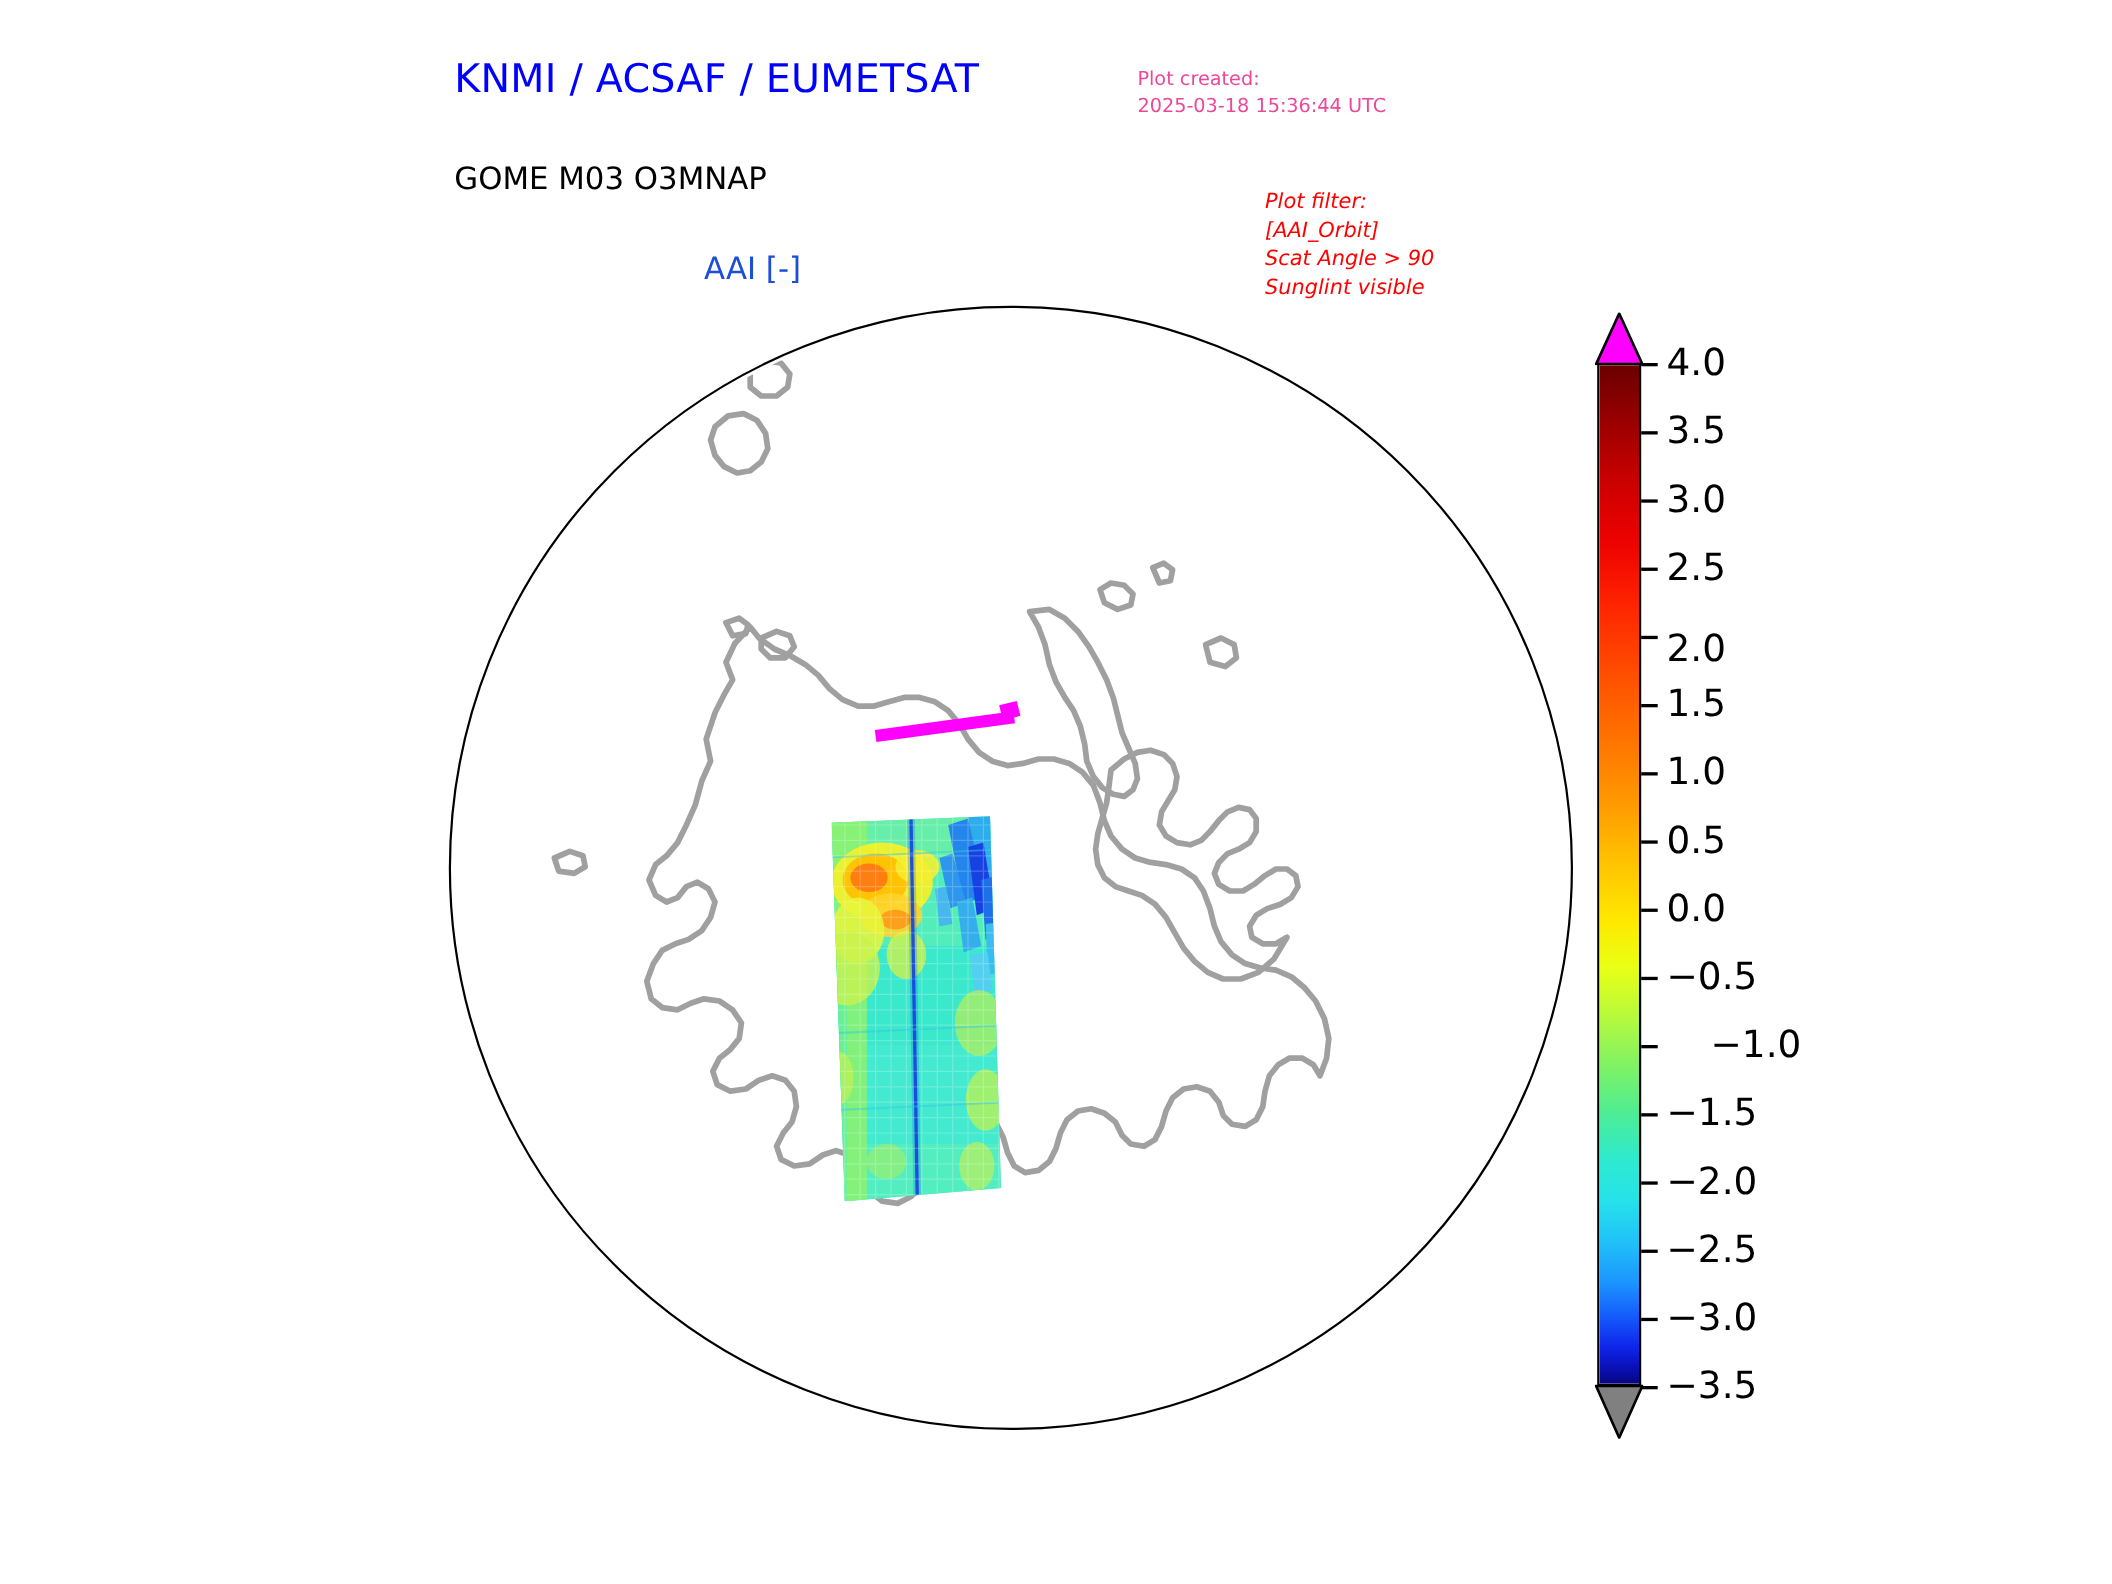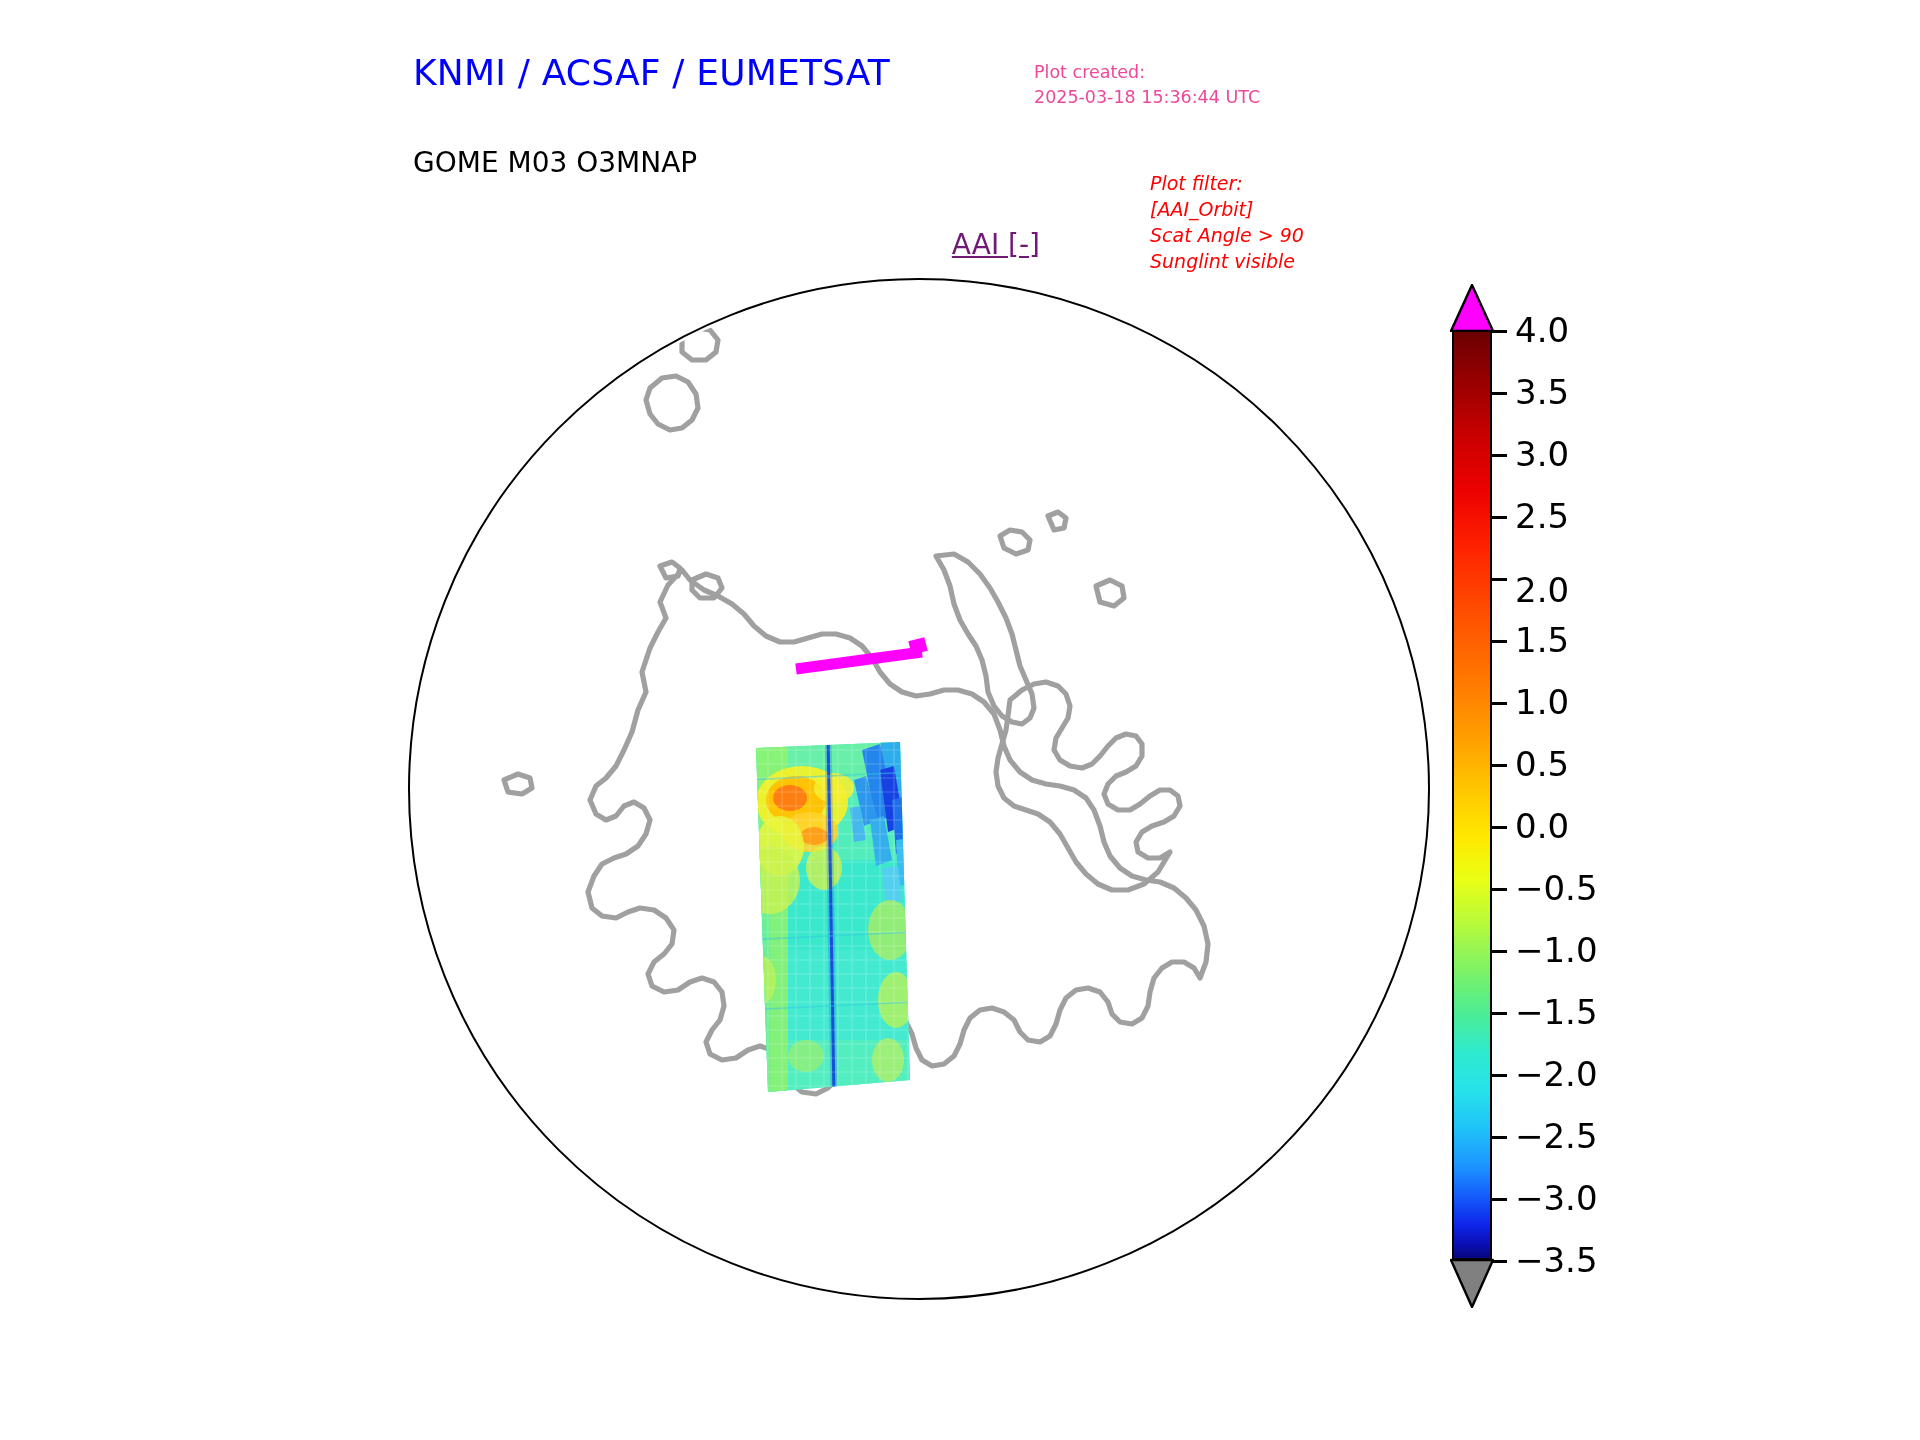"AAI [-]" .subtitle { color: #701a75 -> #1d4ed8; text-align: right -> left; text-decoration: underline -> none }
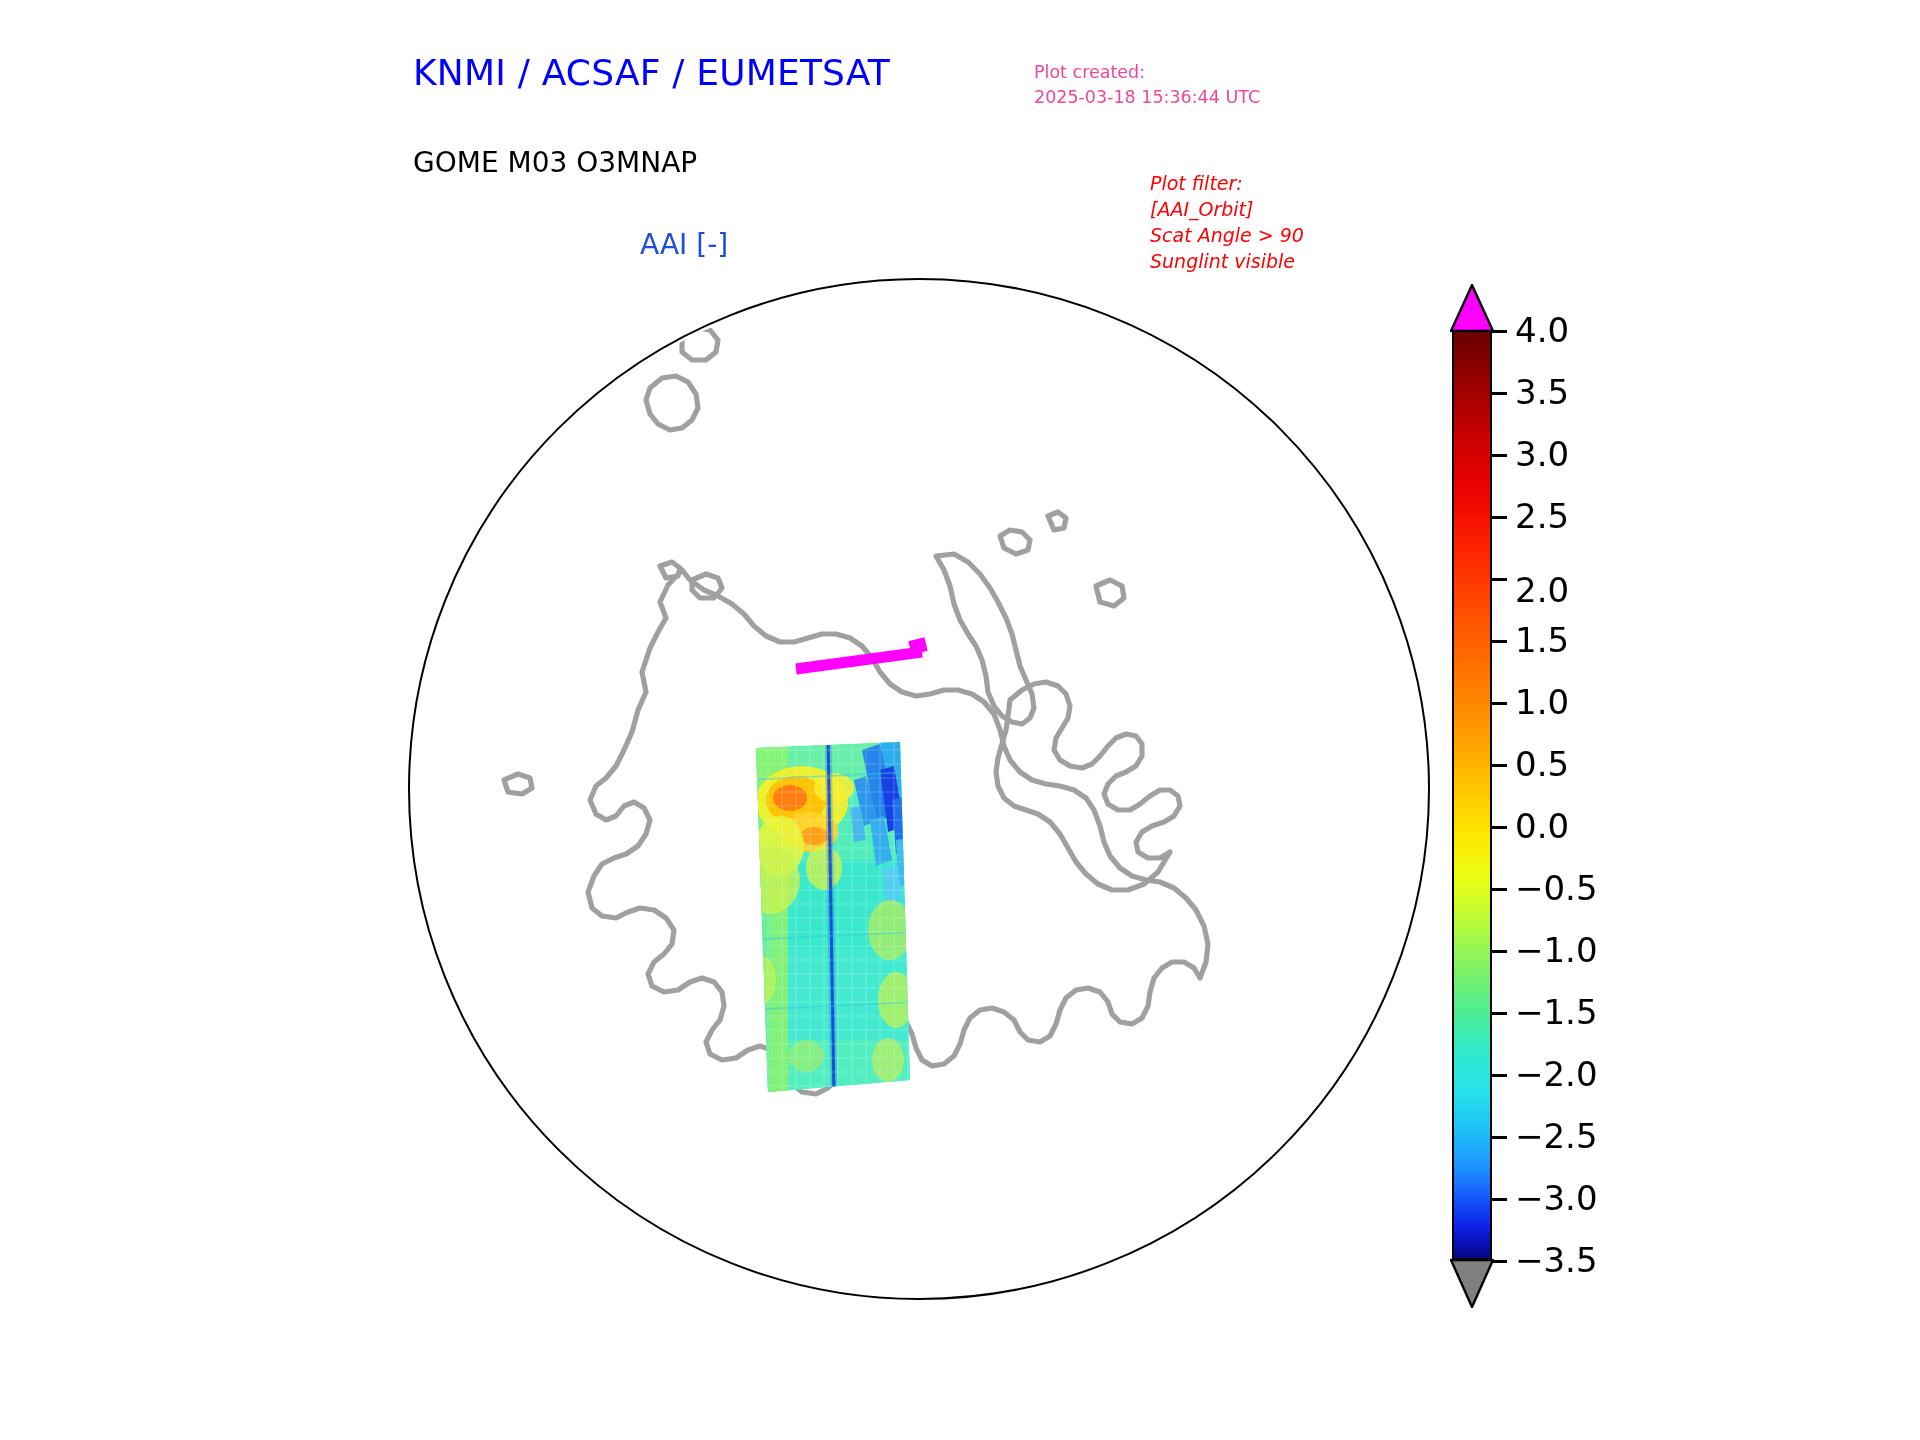"−1.0" div.cb-label { margin-left: none -> 40px }
